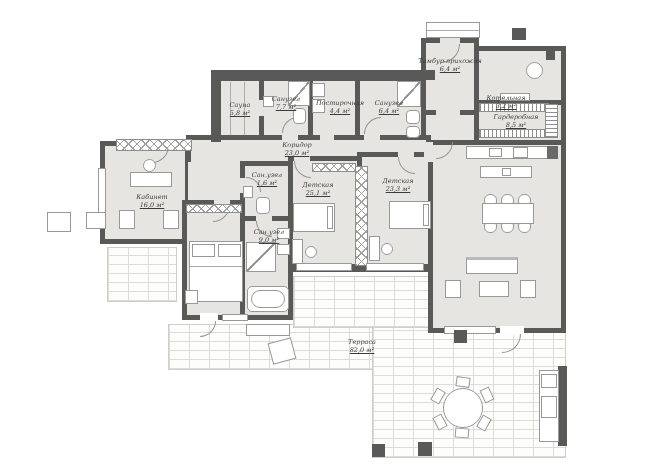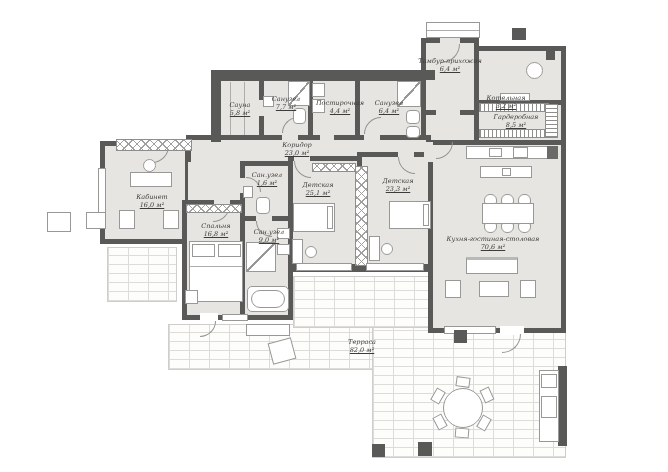"Спальня" div.rlabel { html: <div> <span>Спальня</span> <span>16,8 м²</span> </div> -> none }
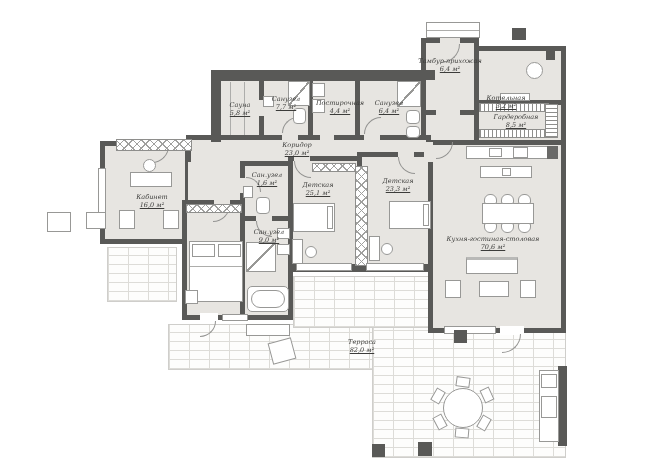"Кухня-гостиная-столовая" div.rlabel { html: <div> <span>Кухня-гостиная-столовая</span> <span>70,6 м²</span> </div> -> none }
